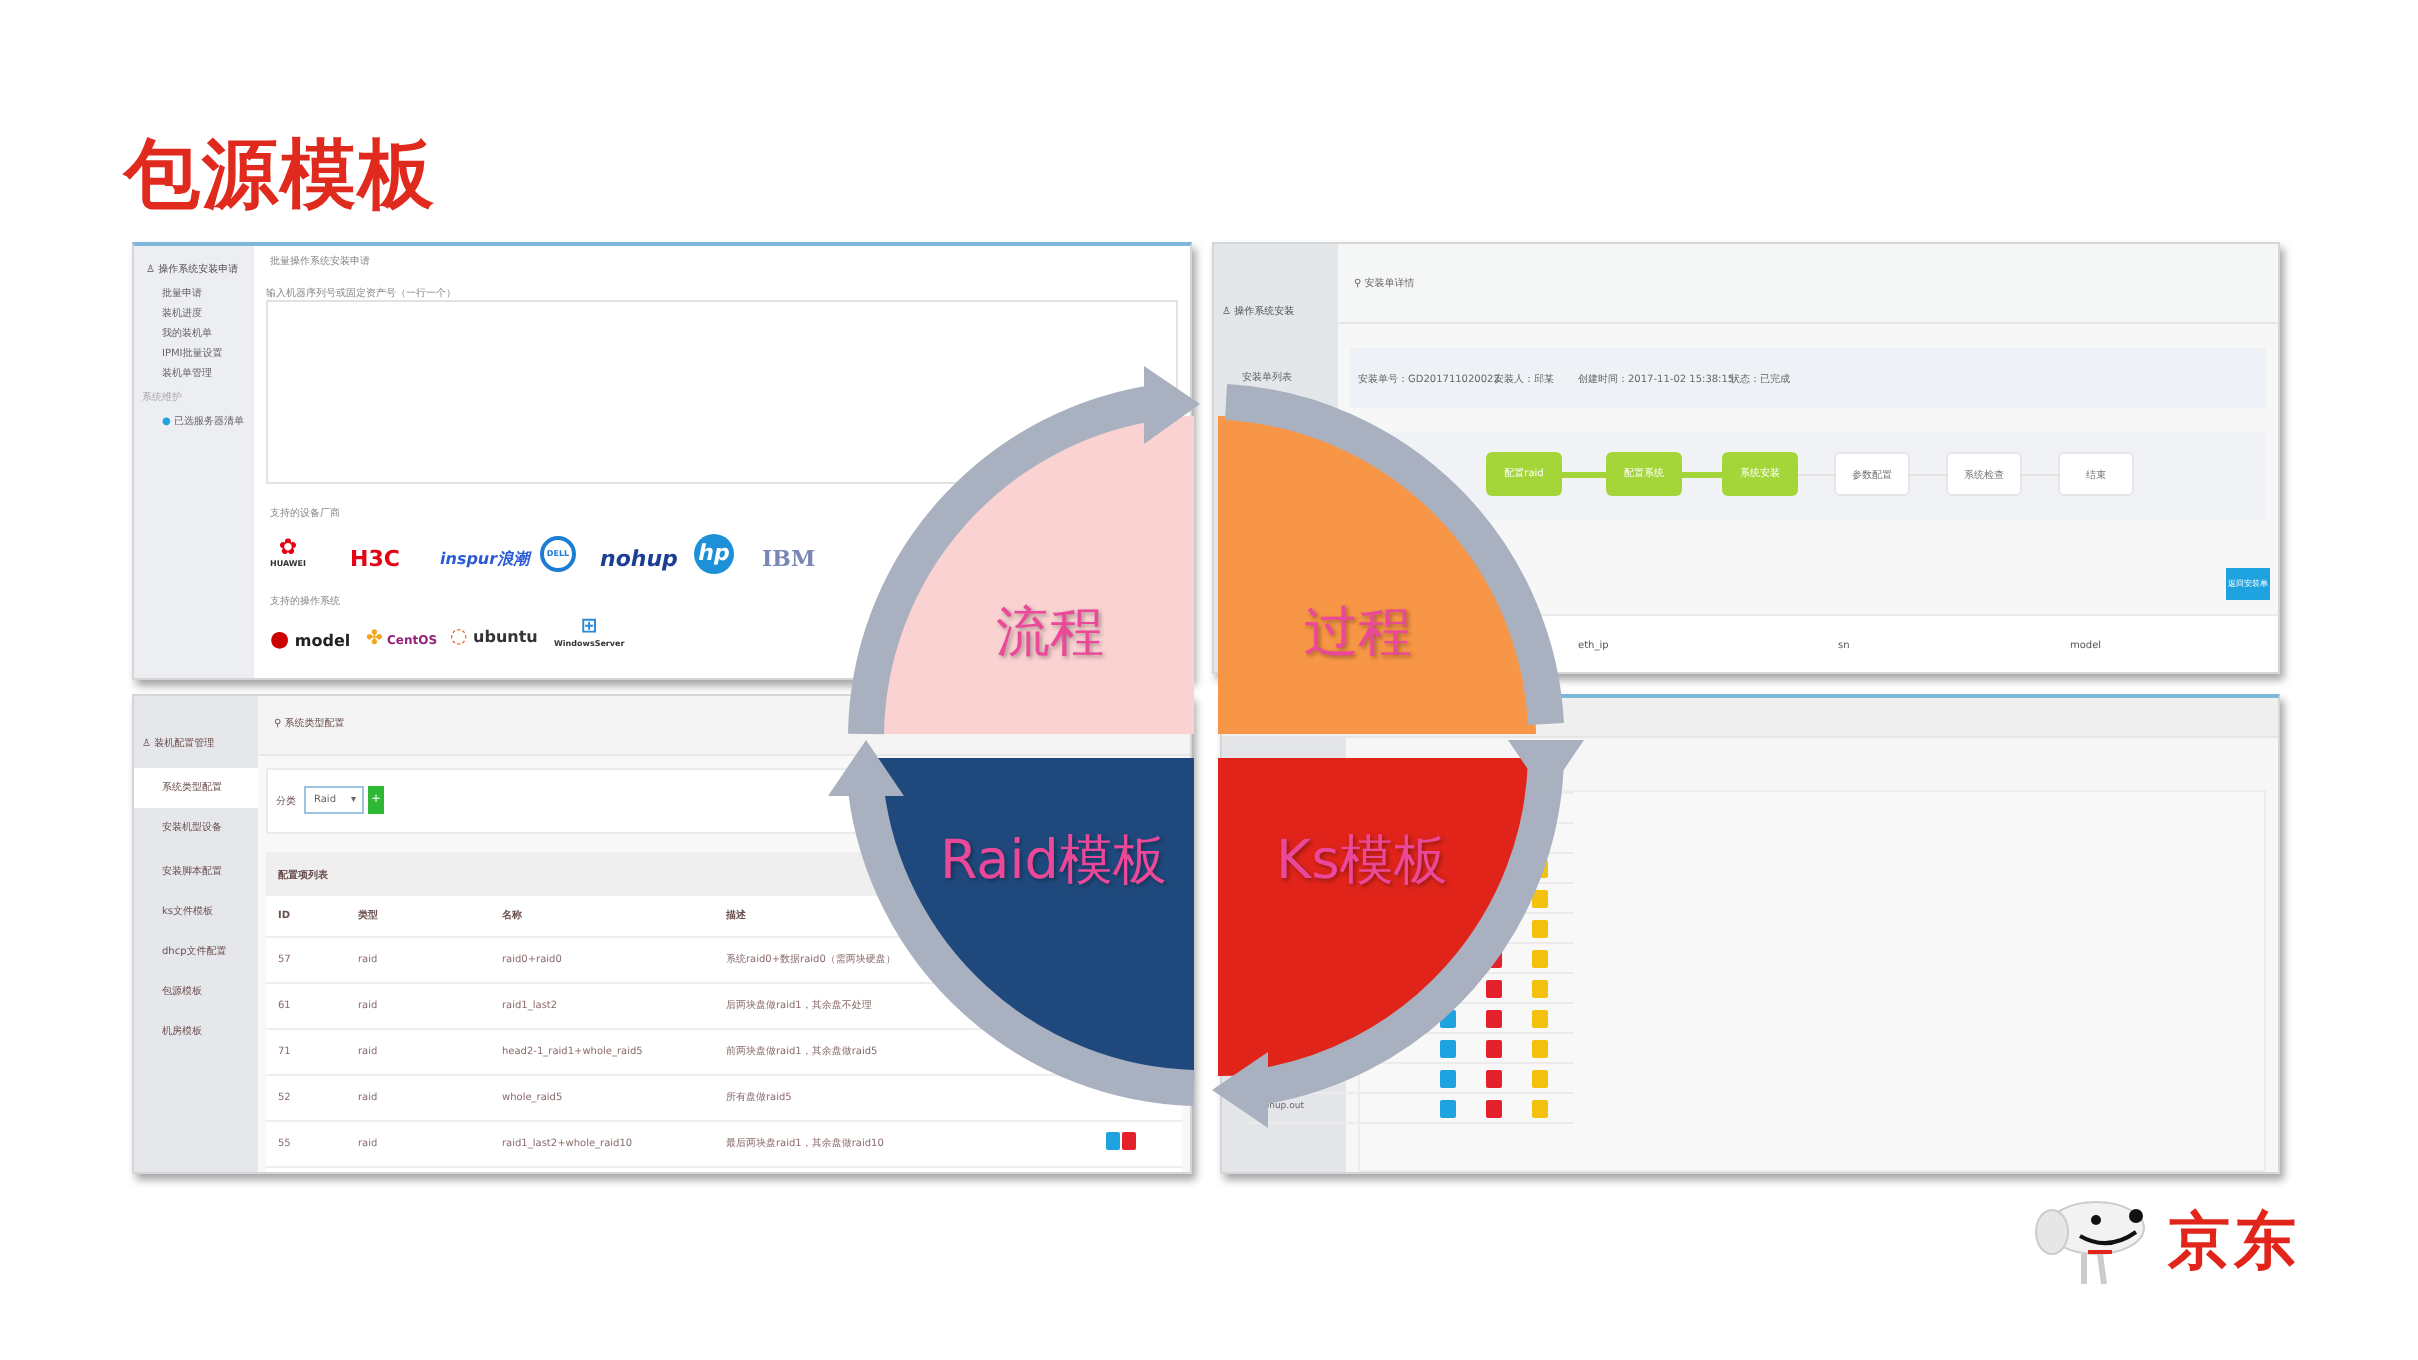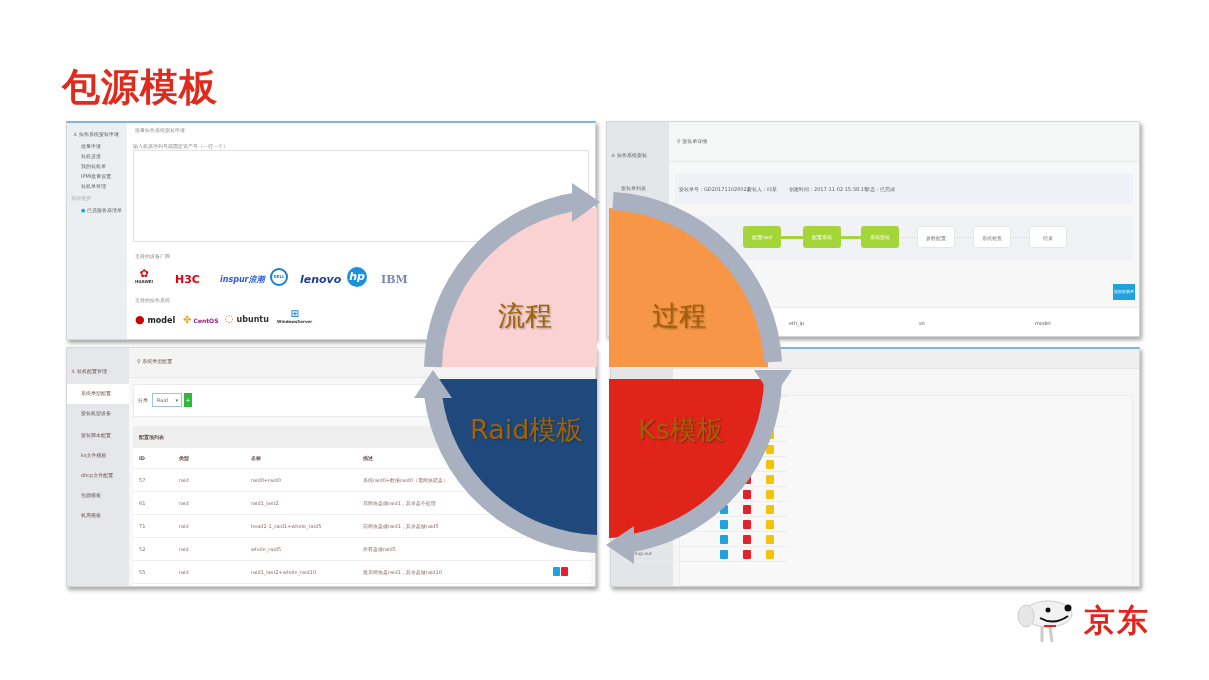"lenovo" div.logo { text: lenovo -> nohup }
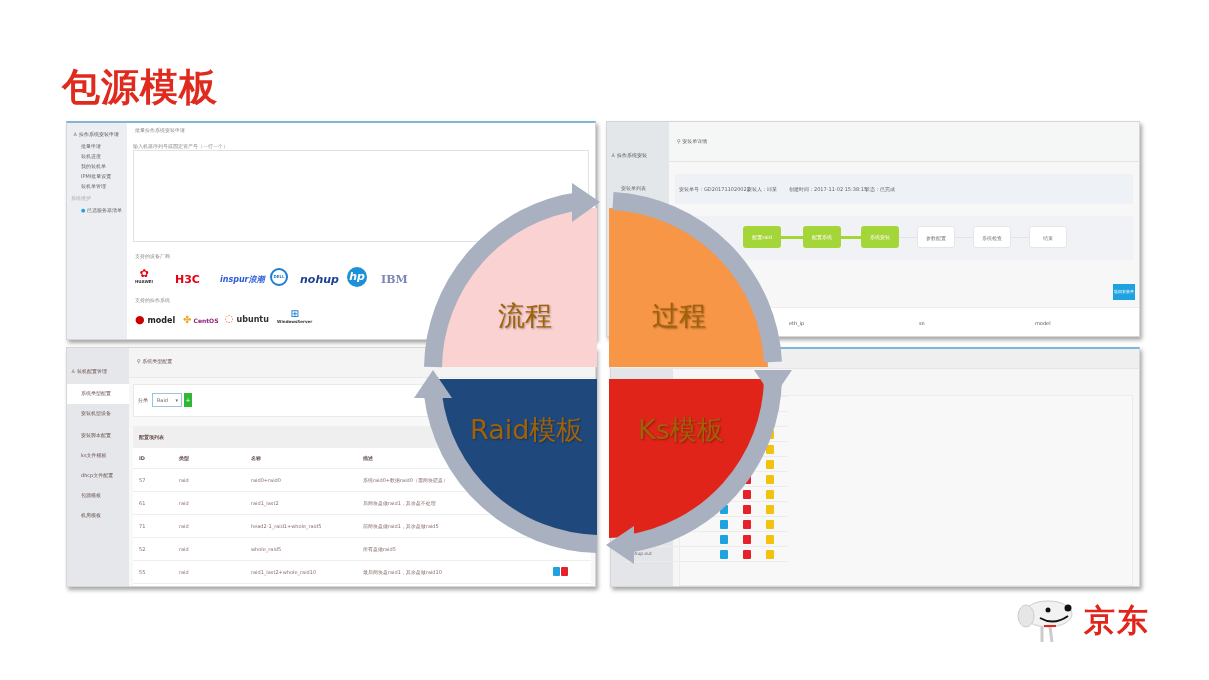"流程" .quad-label { color: #a16207 -> #ec4899 }
